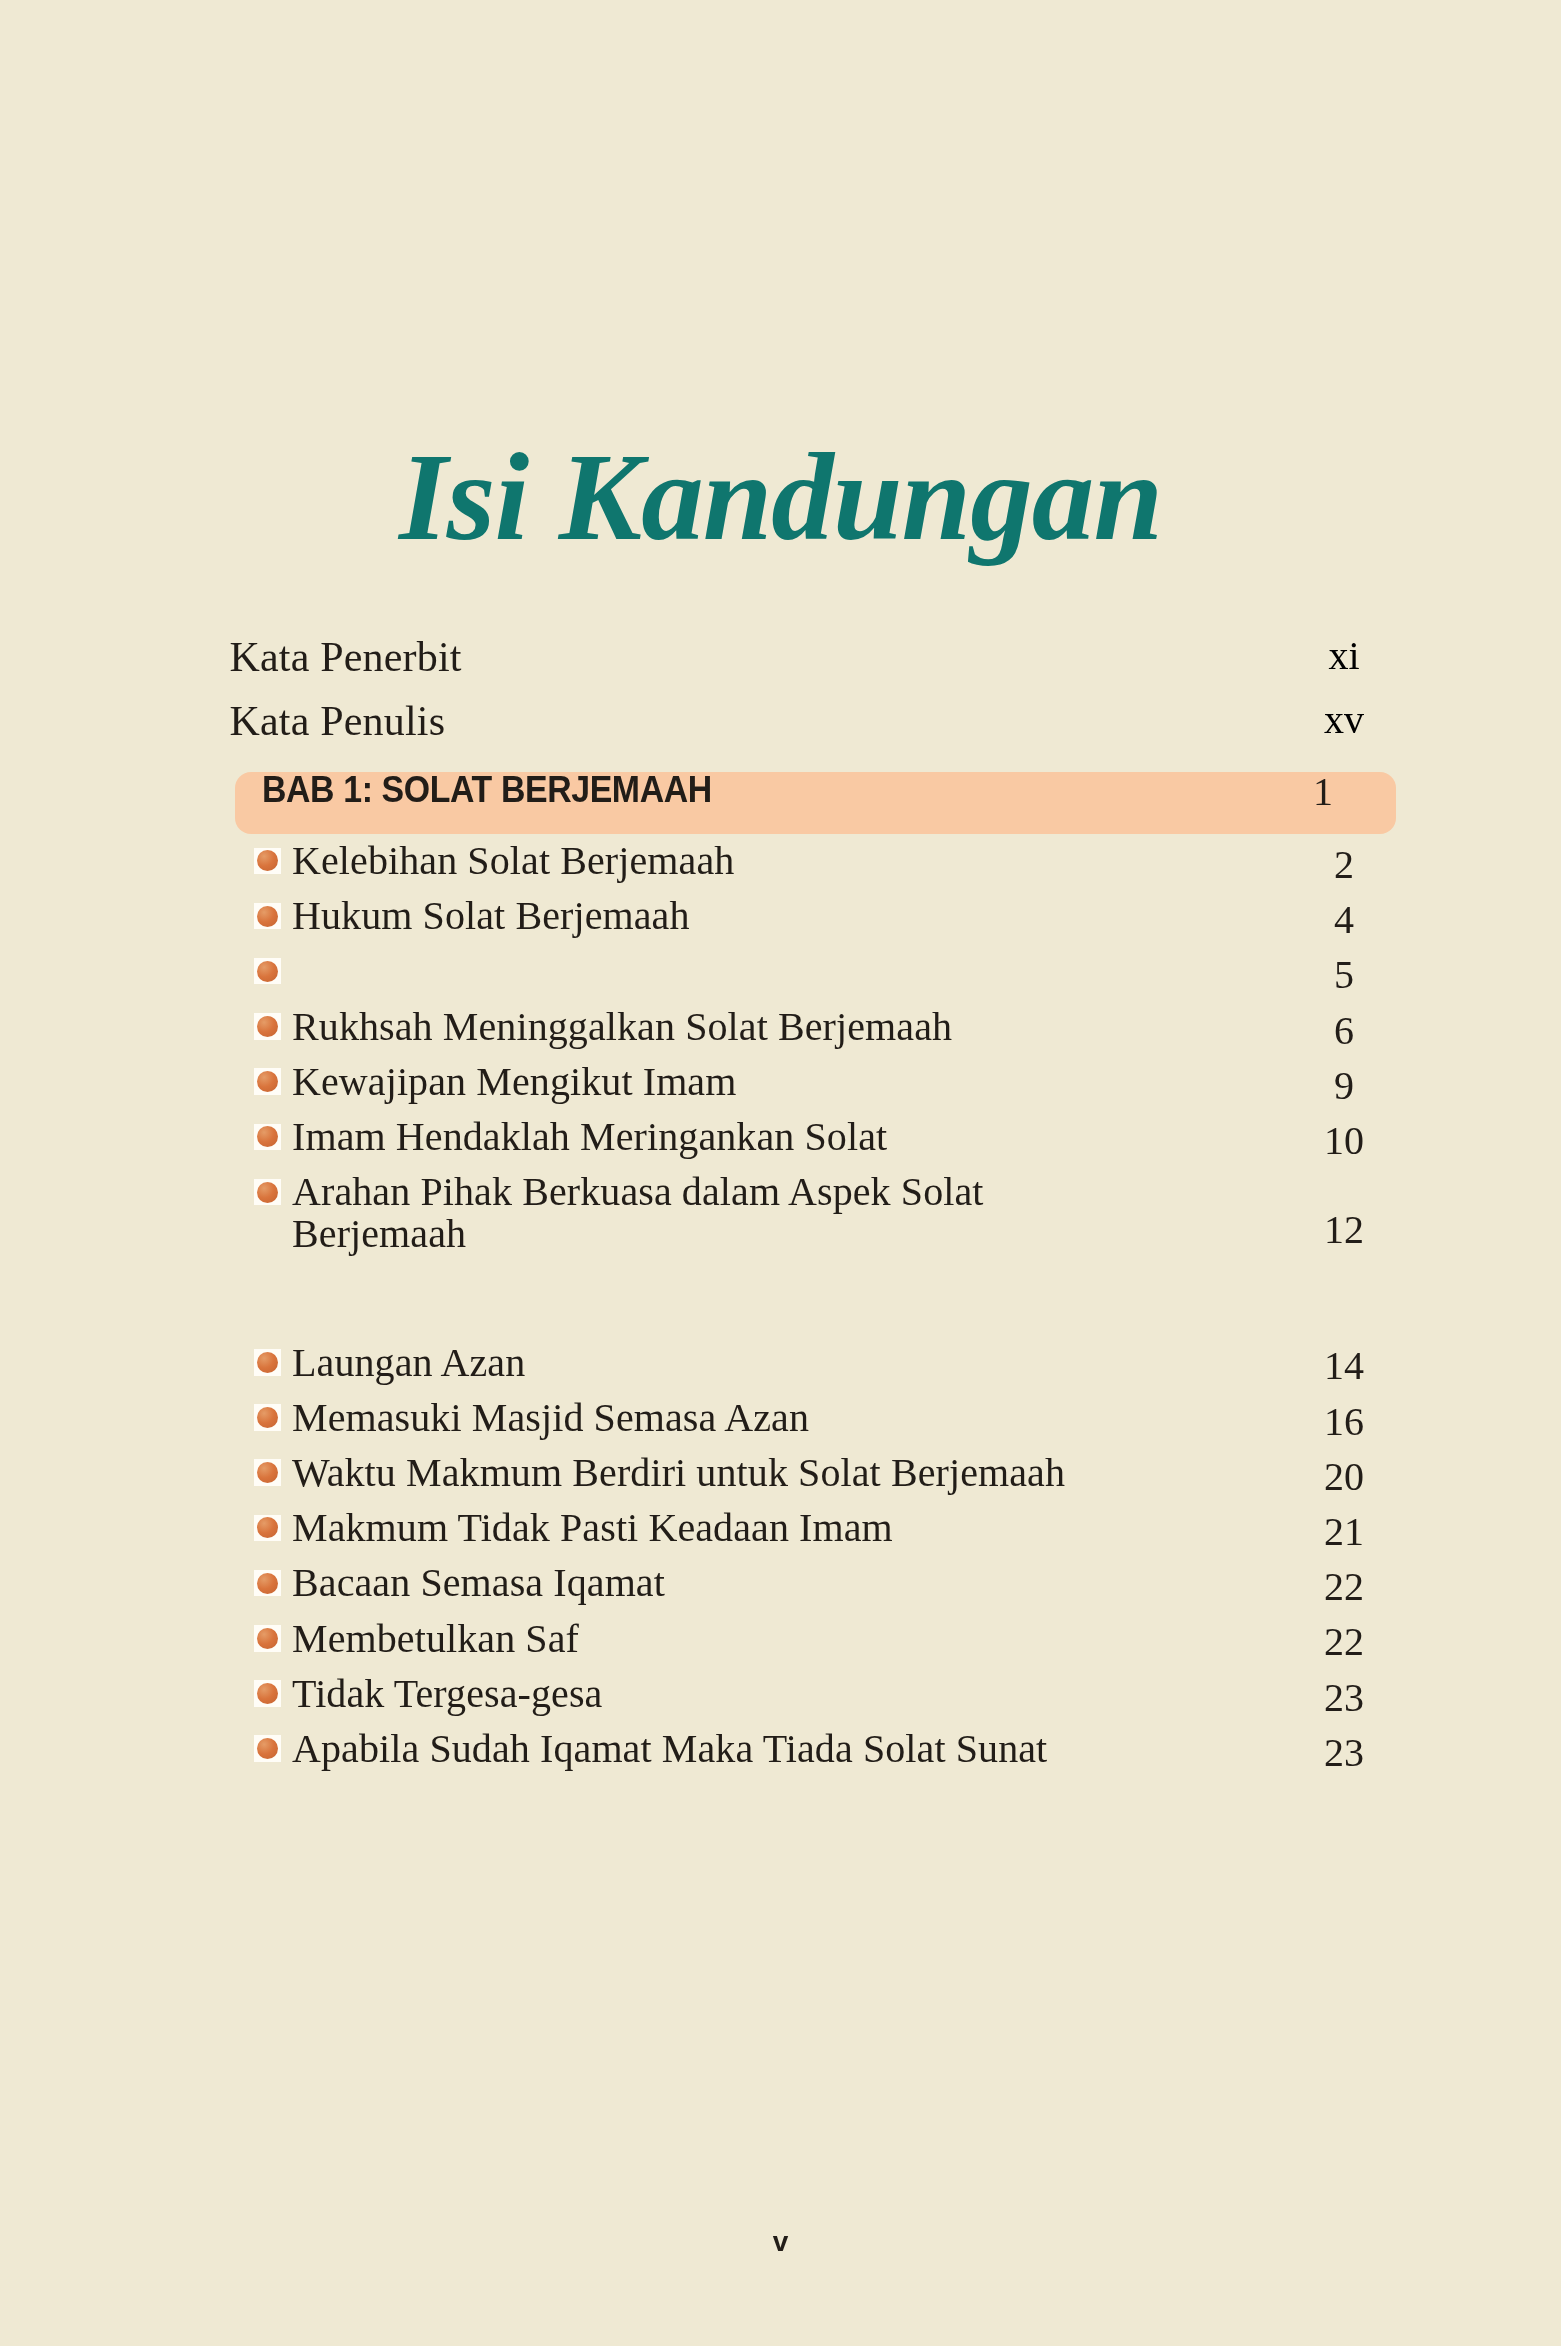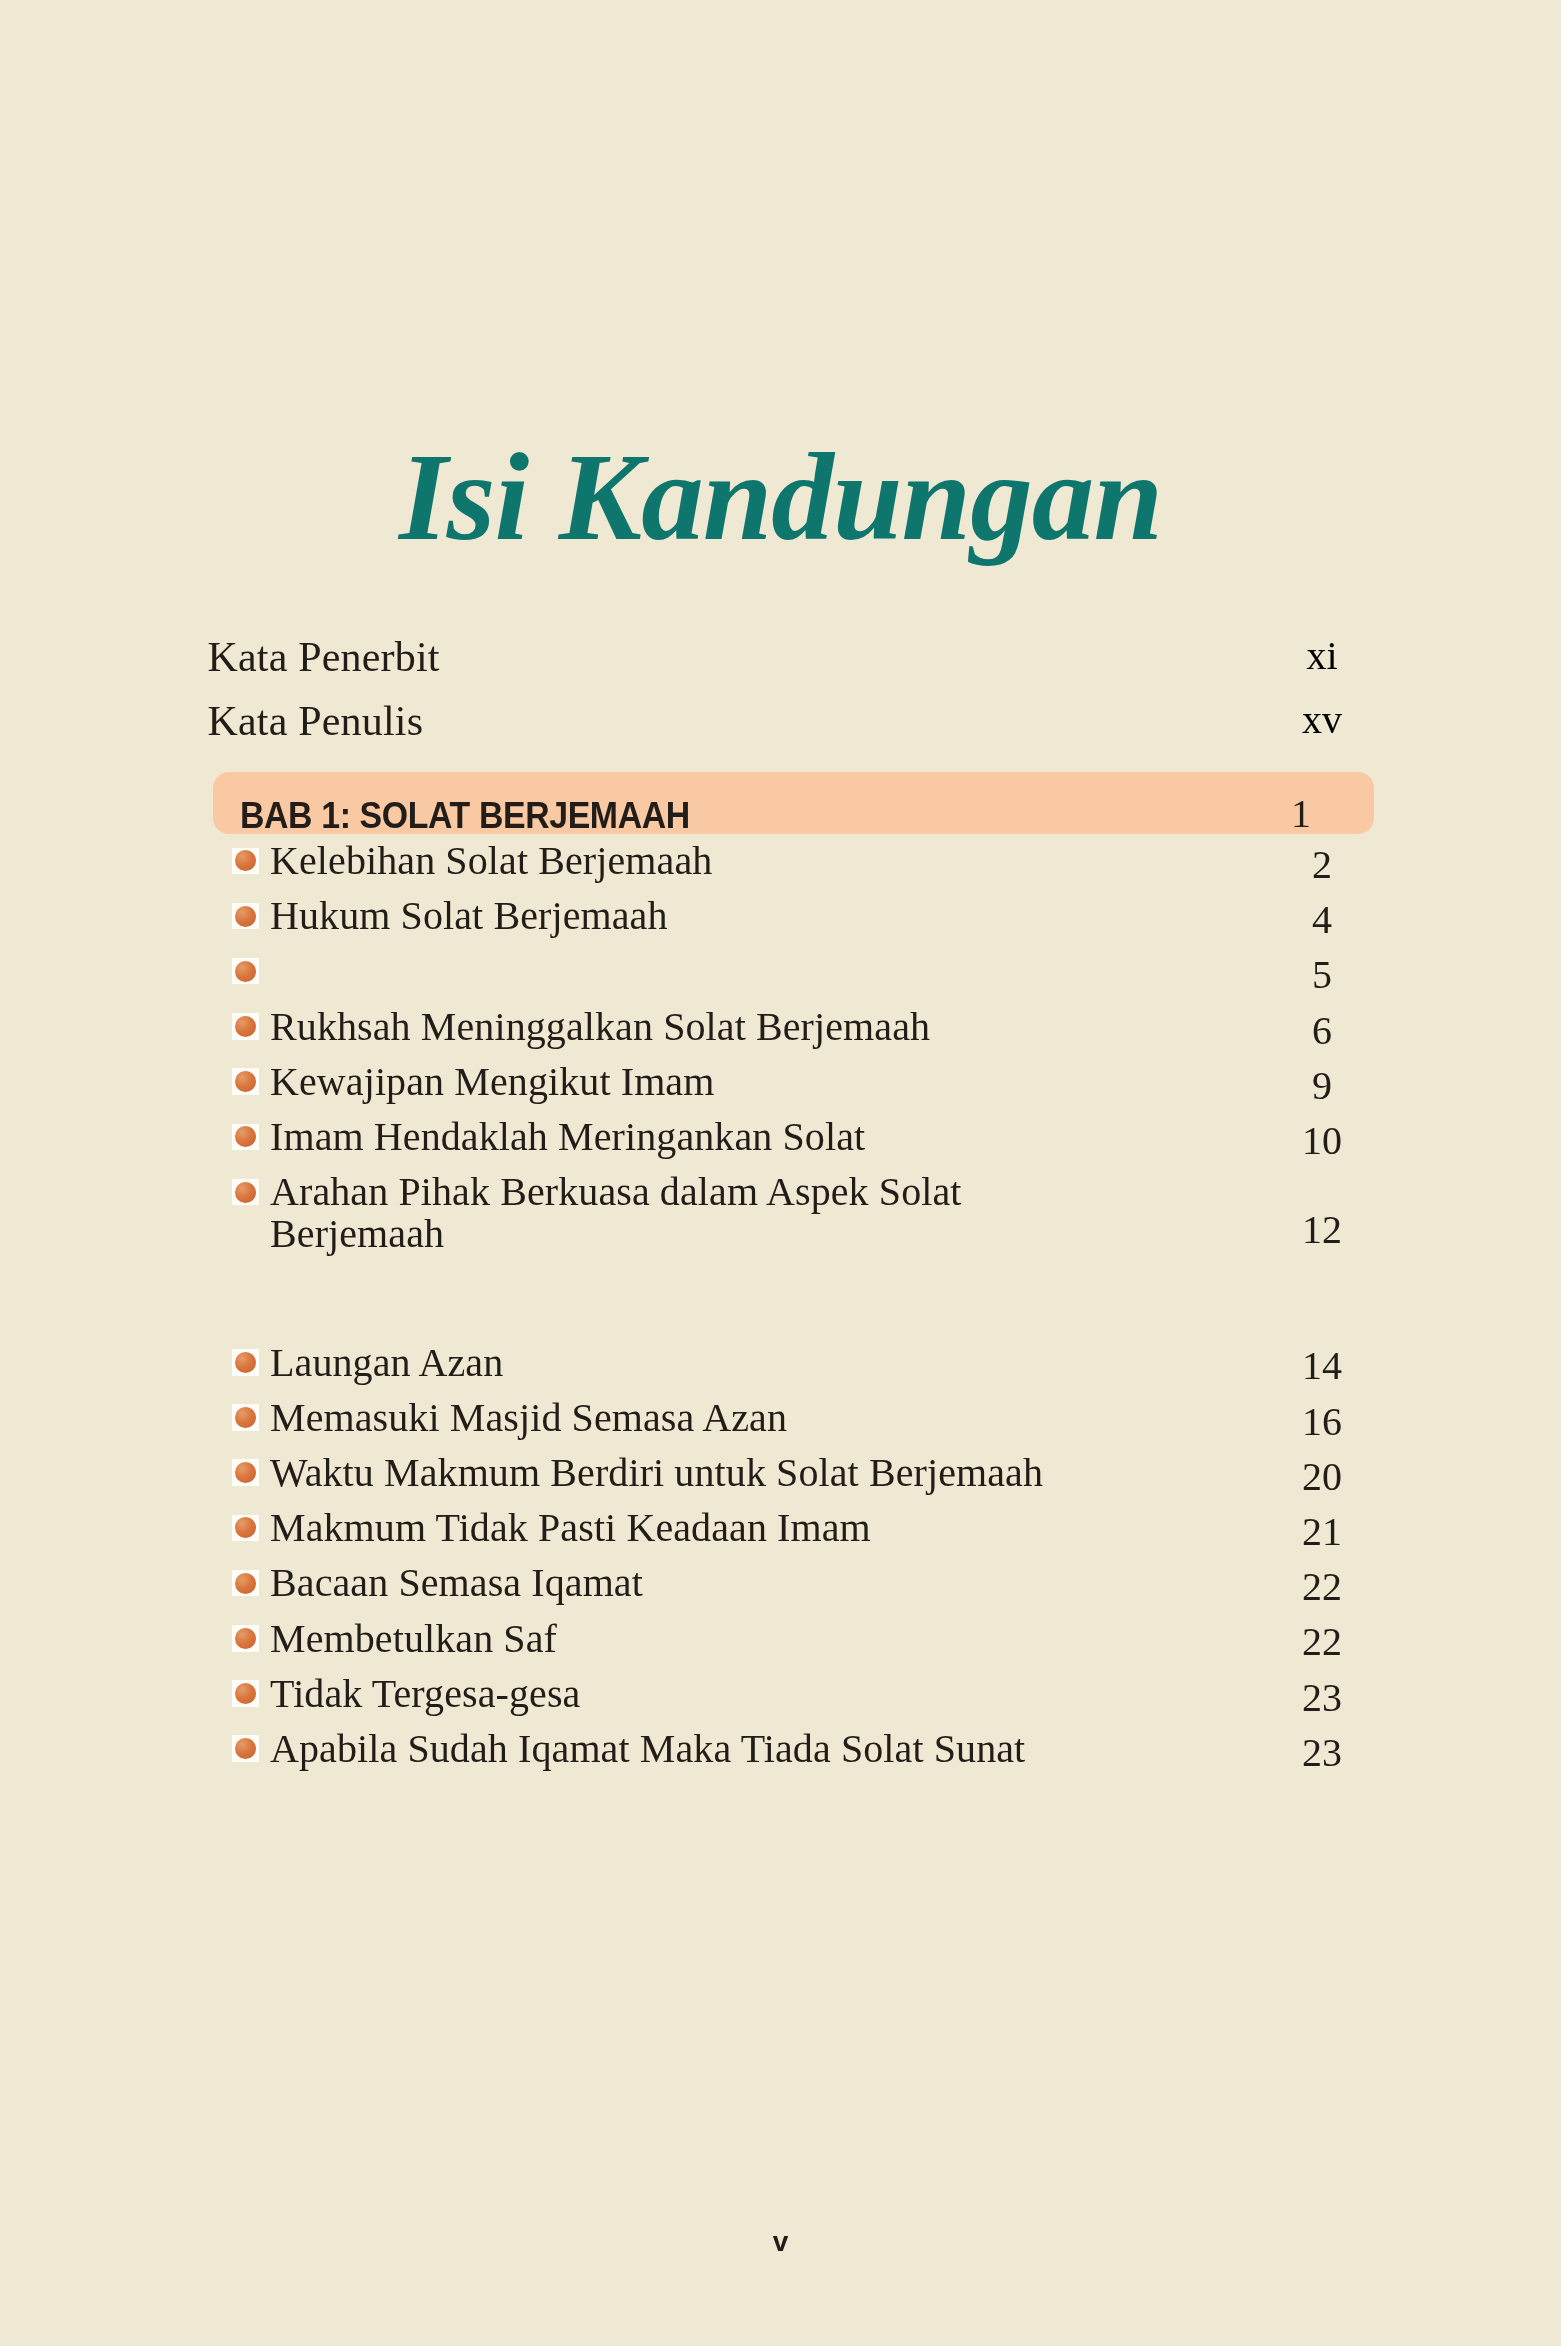"Kata Penerbit" .toc-body { left: 196px -> 218px }
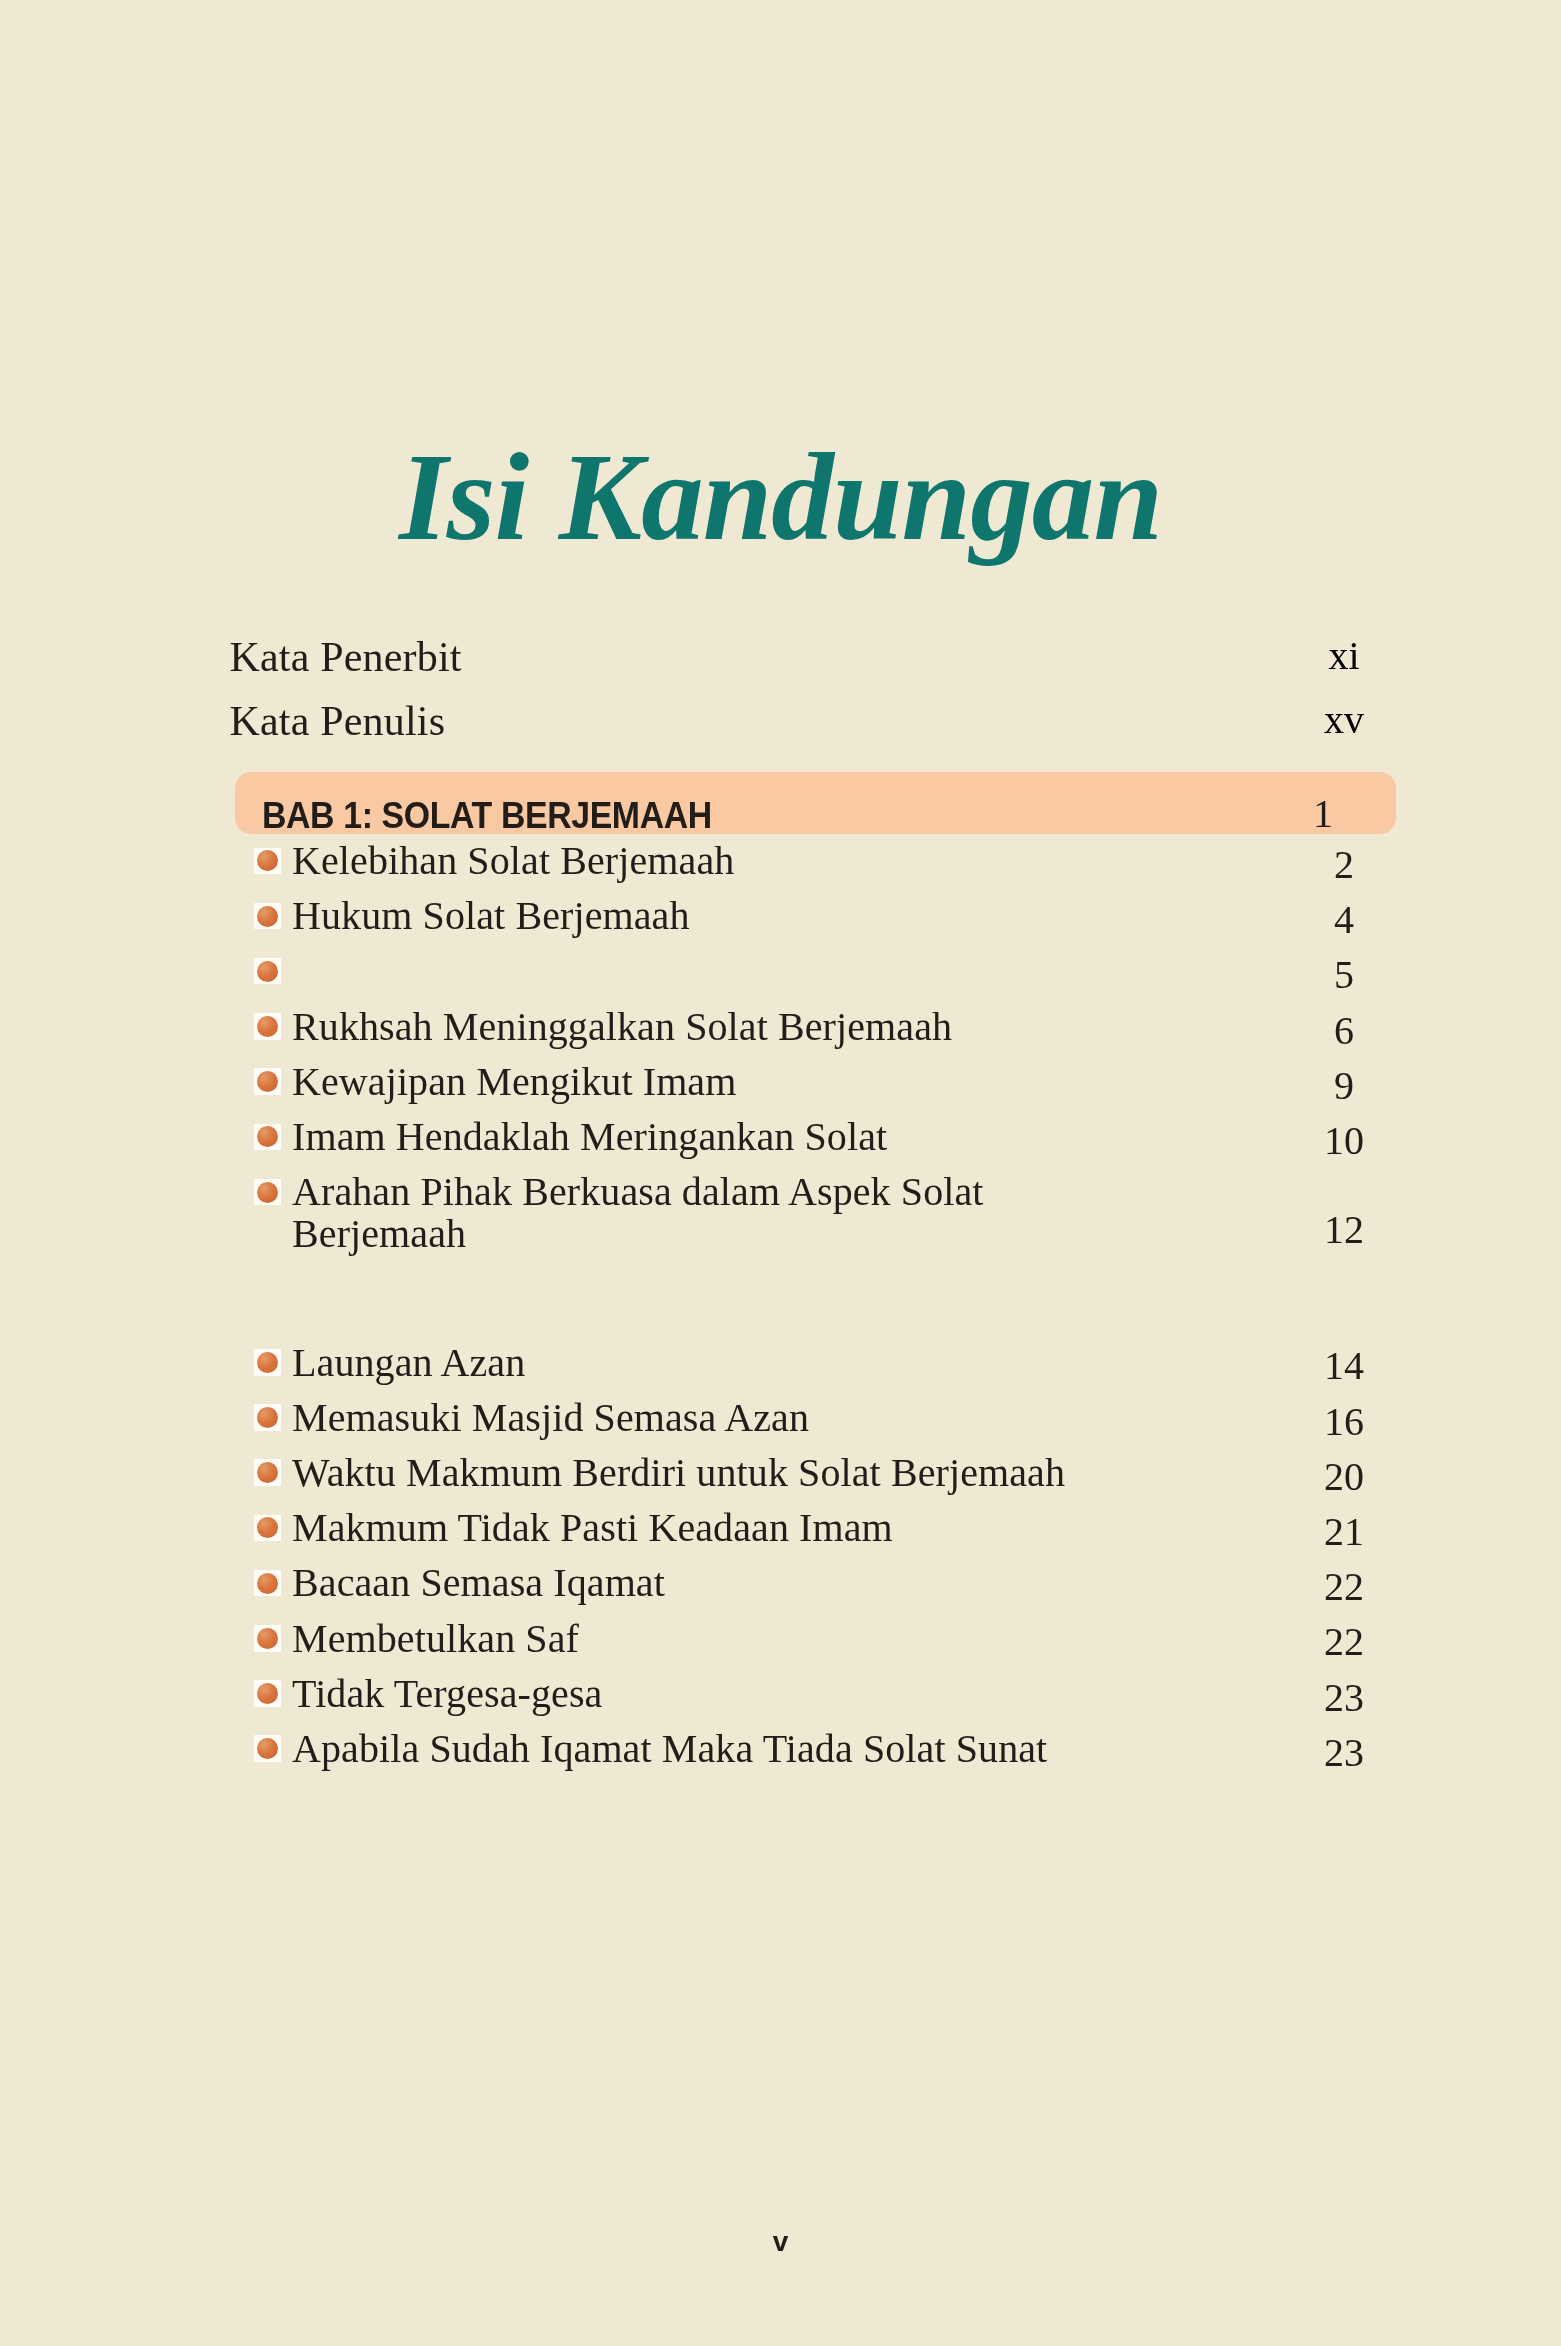"BAB 1: SOLAT BERJEMAAH" .chapter-bar { align-items: flex-end -> flex-start }
